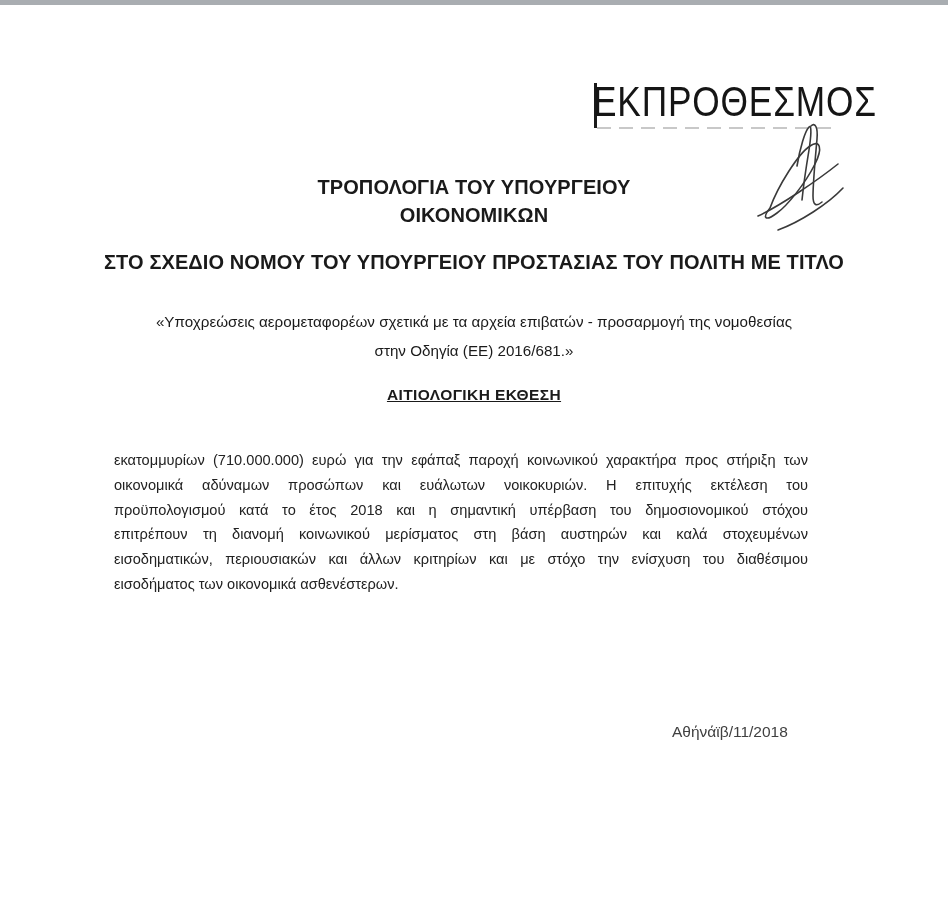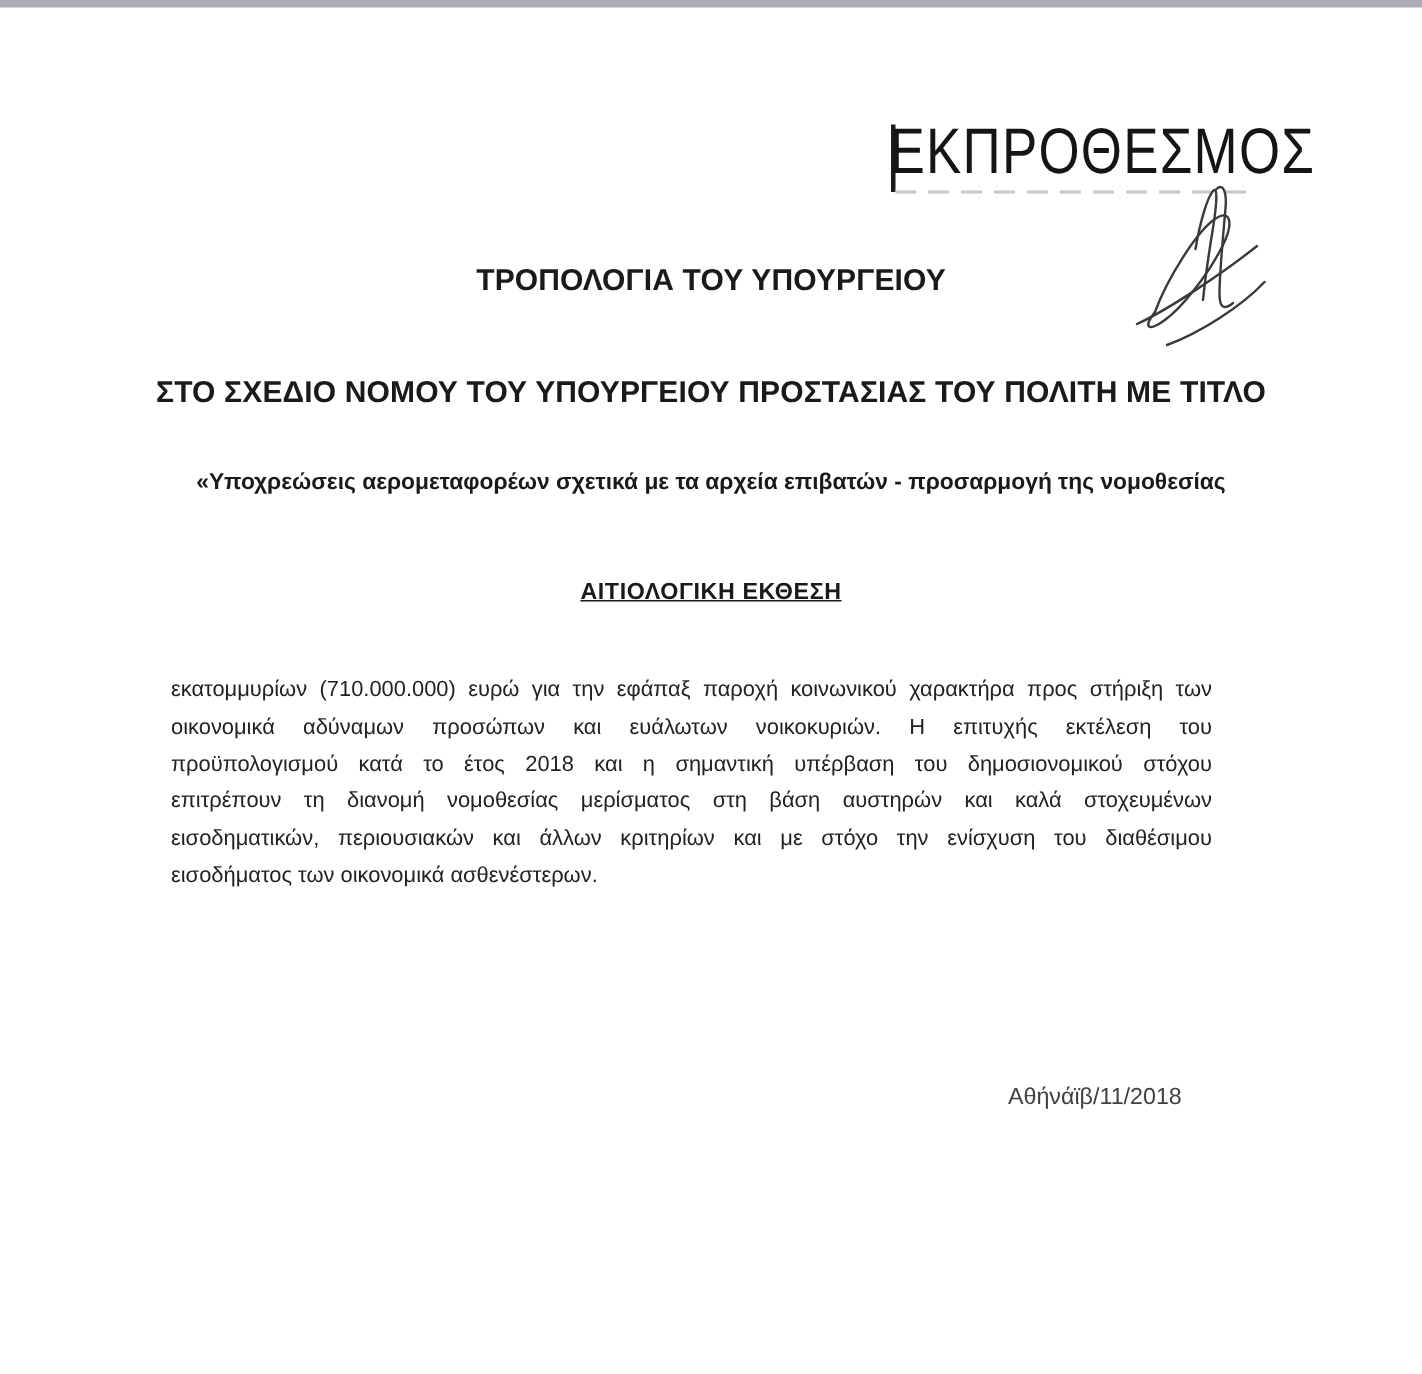"ΟΙΚΟΝΟΜΙΚΩΝ" div.center-line { html: none -> <div>ΟΙΚΟΝΟΜΙΚΩΝ</div> }
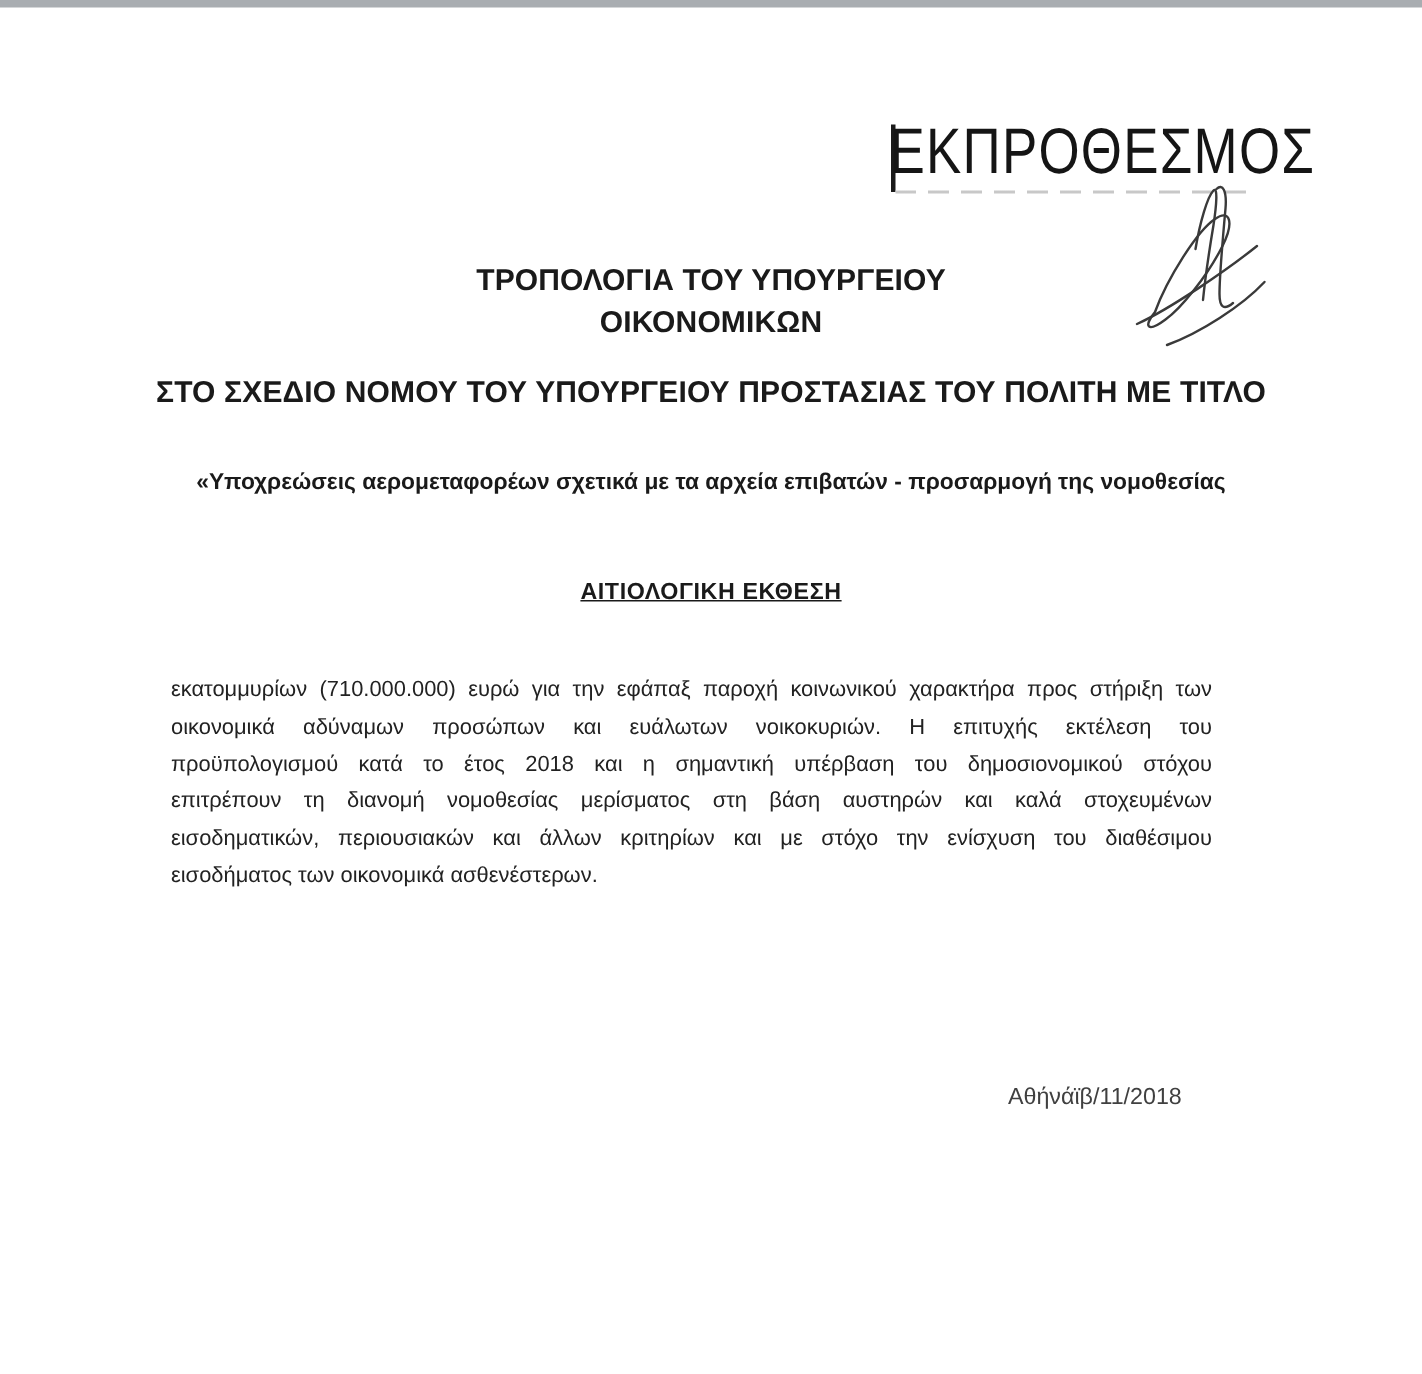"«Υποχρεώσεις αερομεταφορέων σχετικά με" .law-title { font-weight: 700 -> 400 }
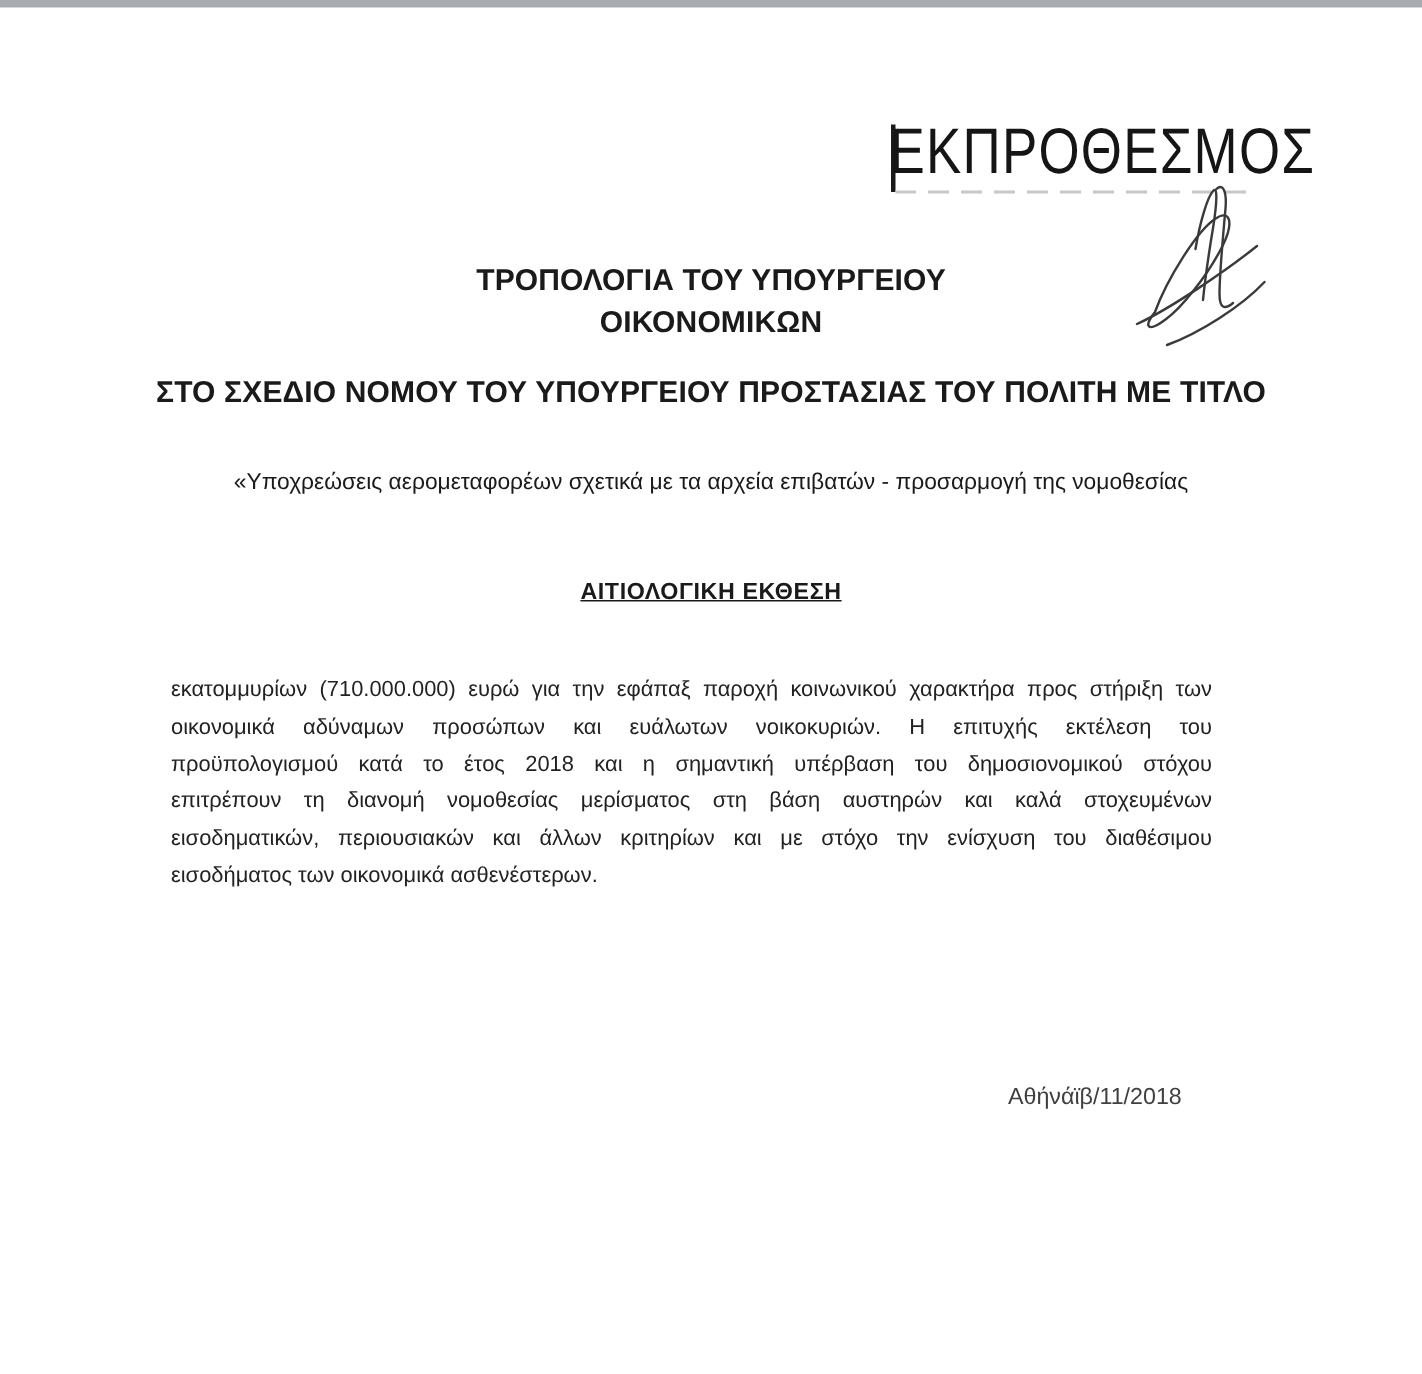"στην Οδηγία (ΕΕ) 2016/681.»" div { html: none -> <div>στην Οδηγία (ΕΕ) 2016/681.»</div> }
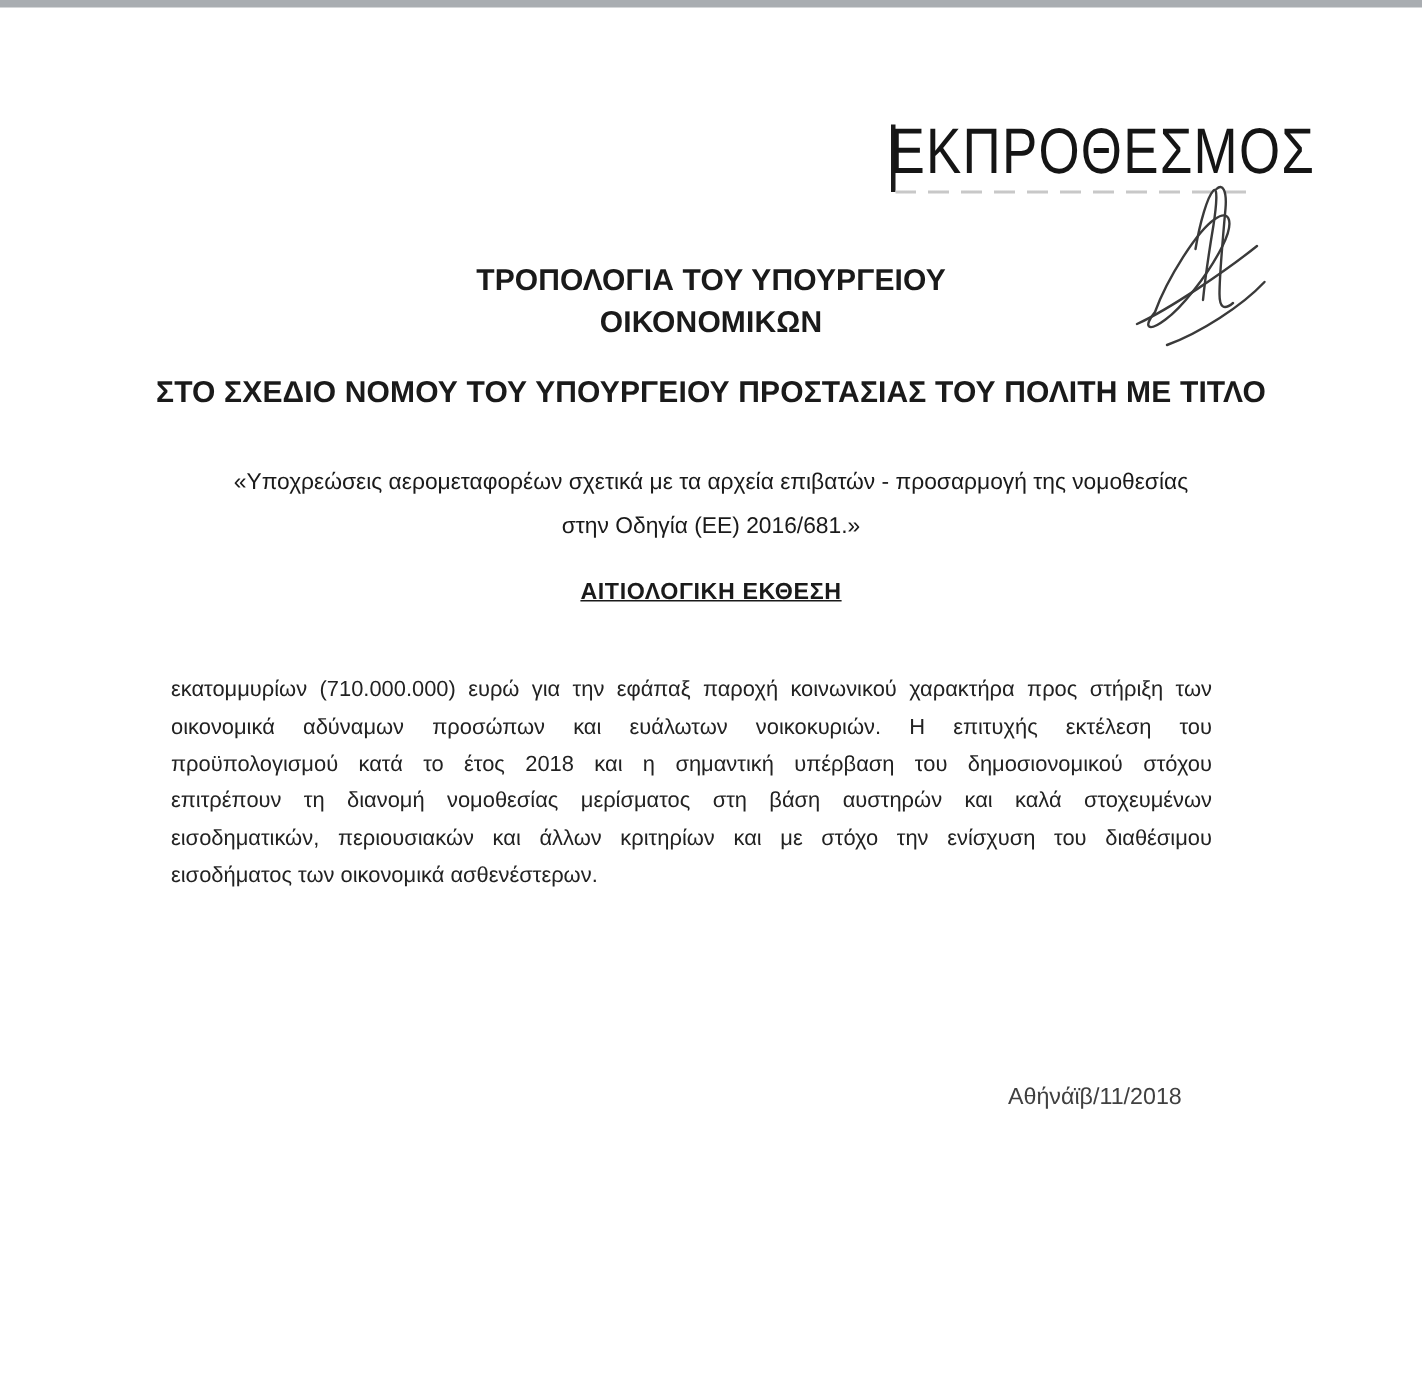"επιτρέπουν τη διανομή νομοθεσίας" div.body-line { text: νομοθεσίας -> κοινωνικού }
